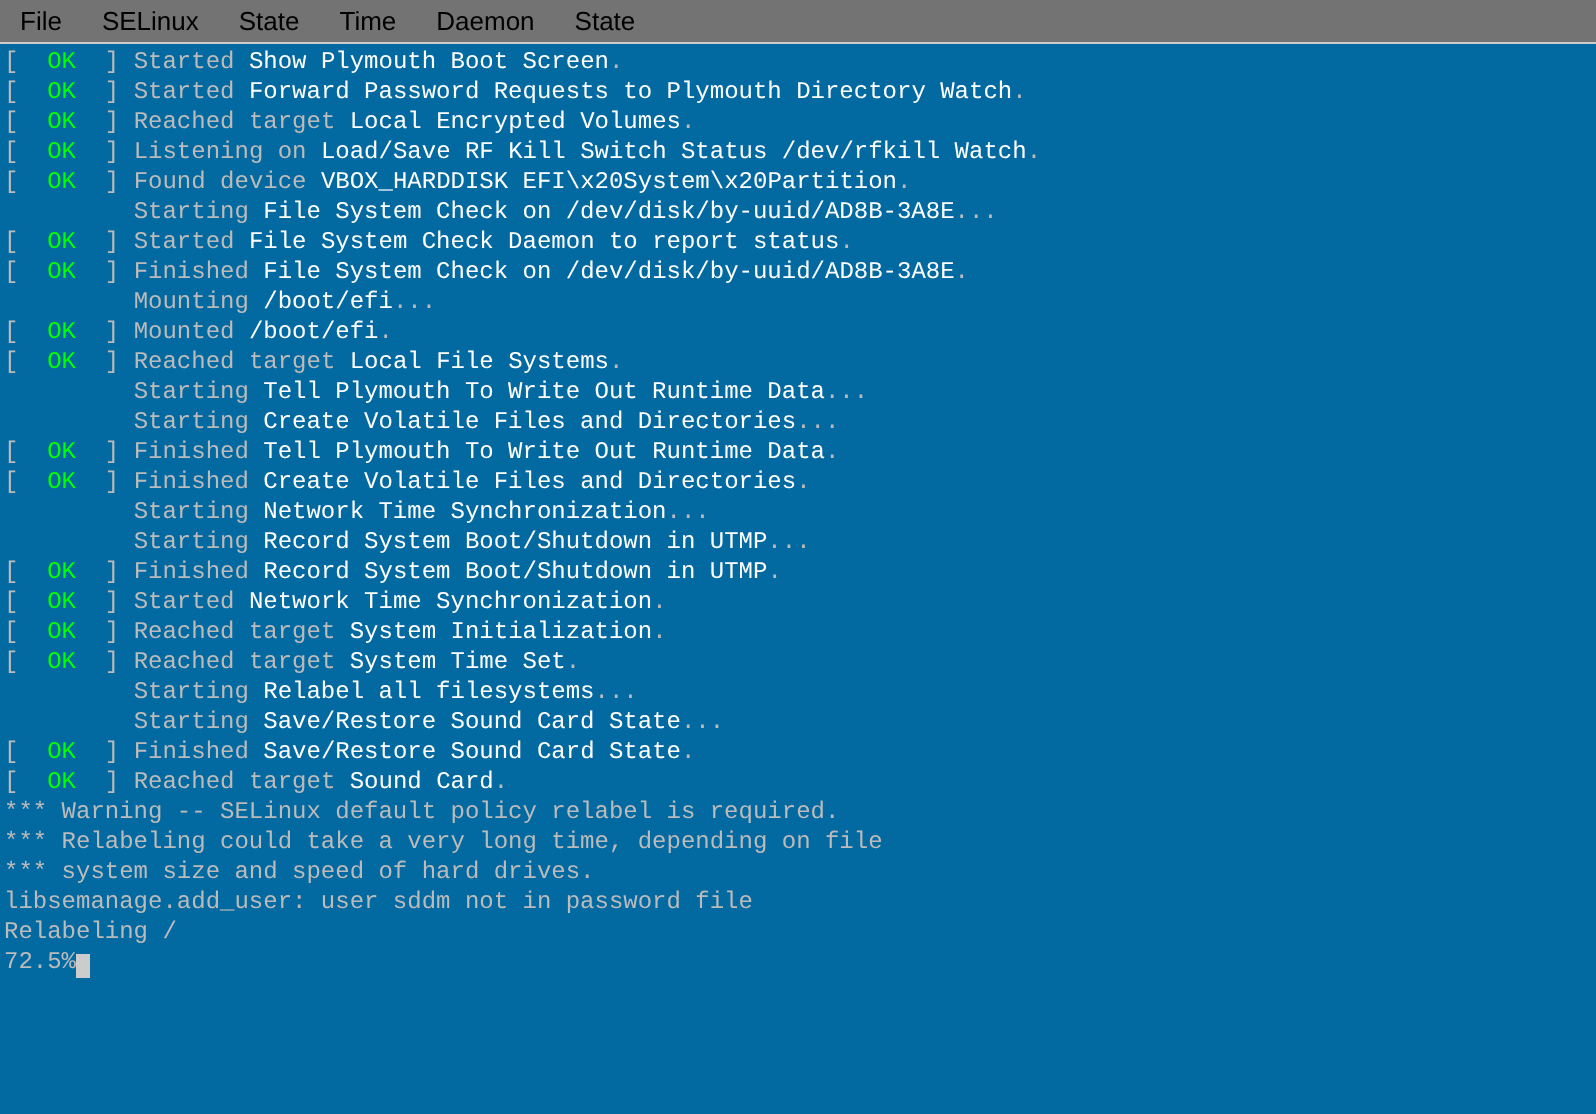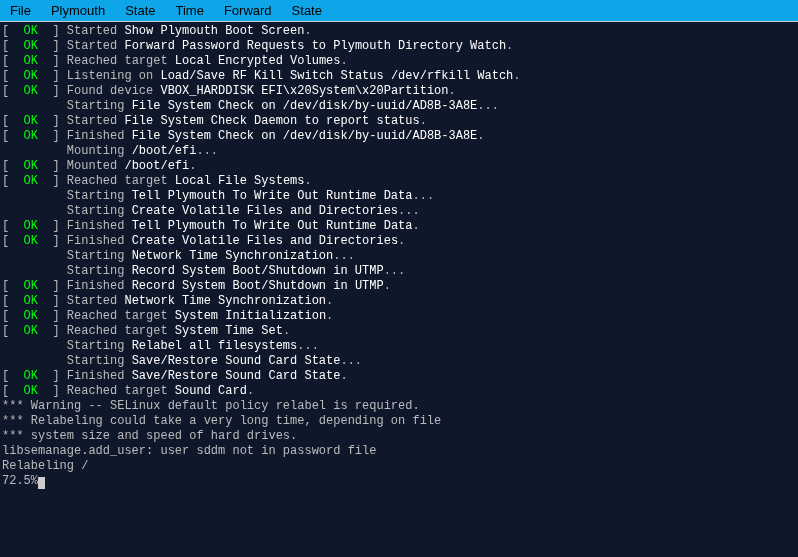"File" .menu-bar { background: #0ea5e9 -> #737373 }
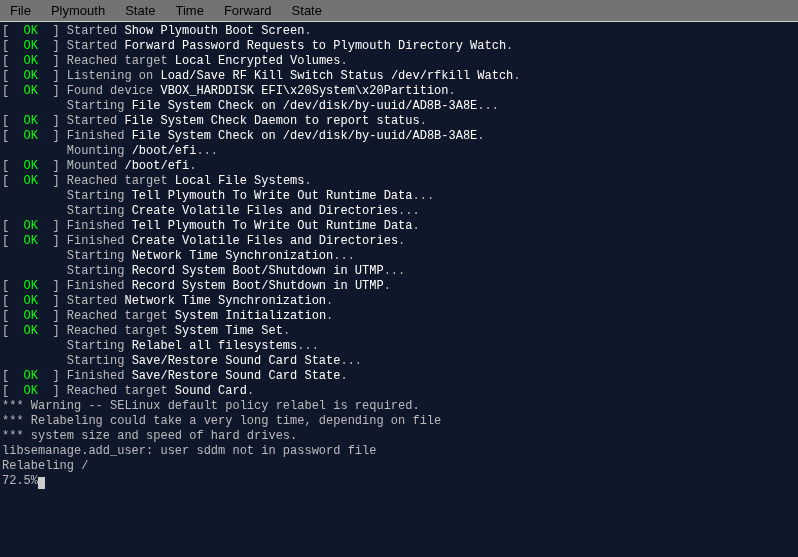"Plymouth" div.menu-item { text: Plymouth -> SELinux }
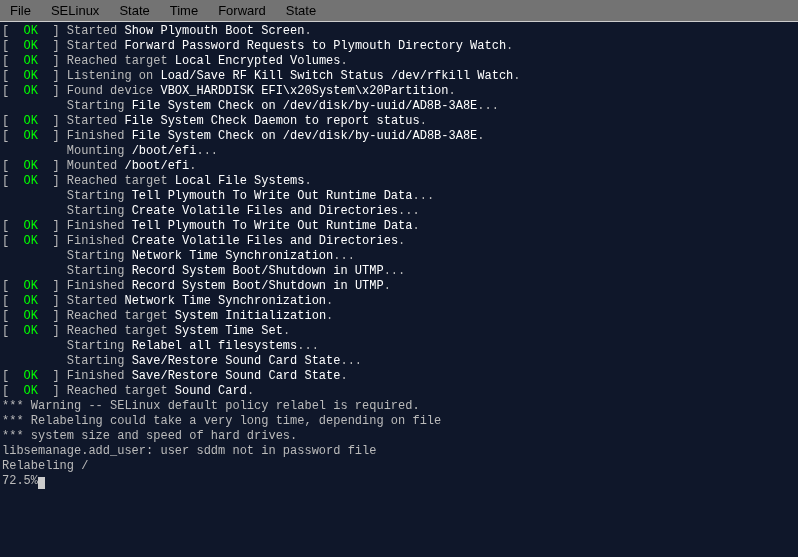"Forward" div.menu-item { text: Forward -> Daemon }
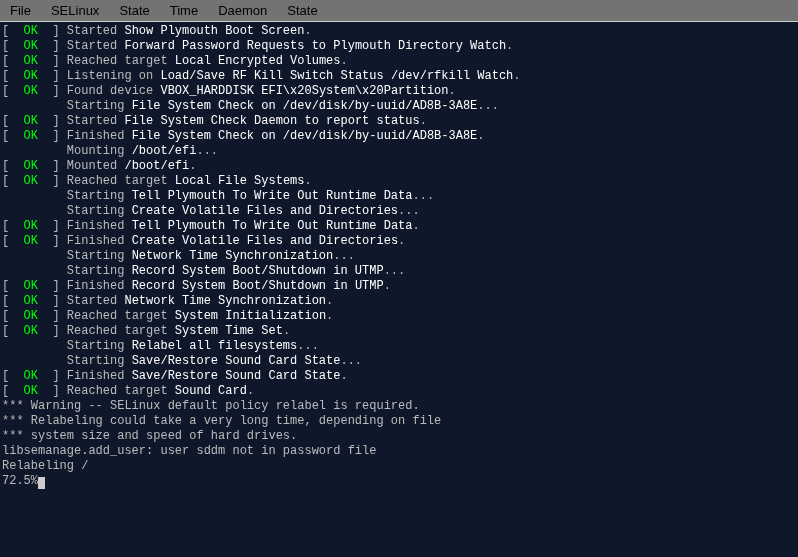"[ OK ] Started Show" .terminal { background: #0f172a -> #0369a1 }
